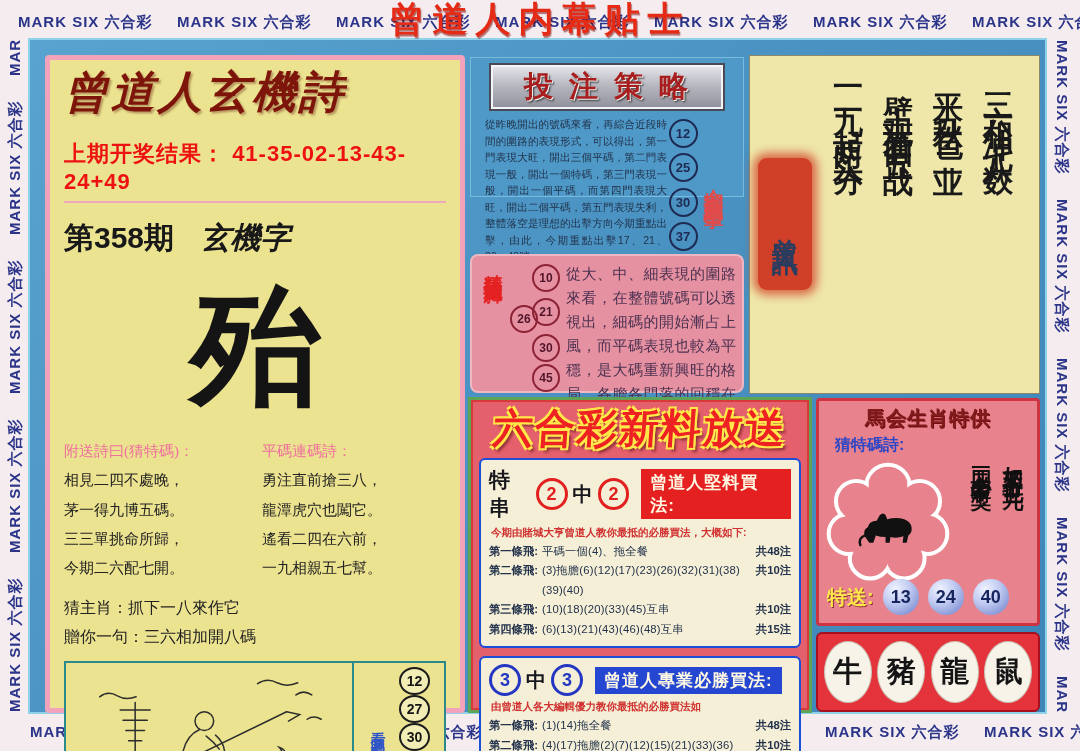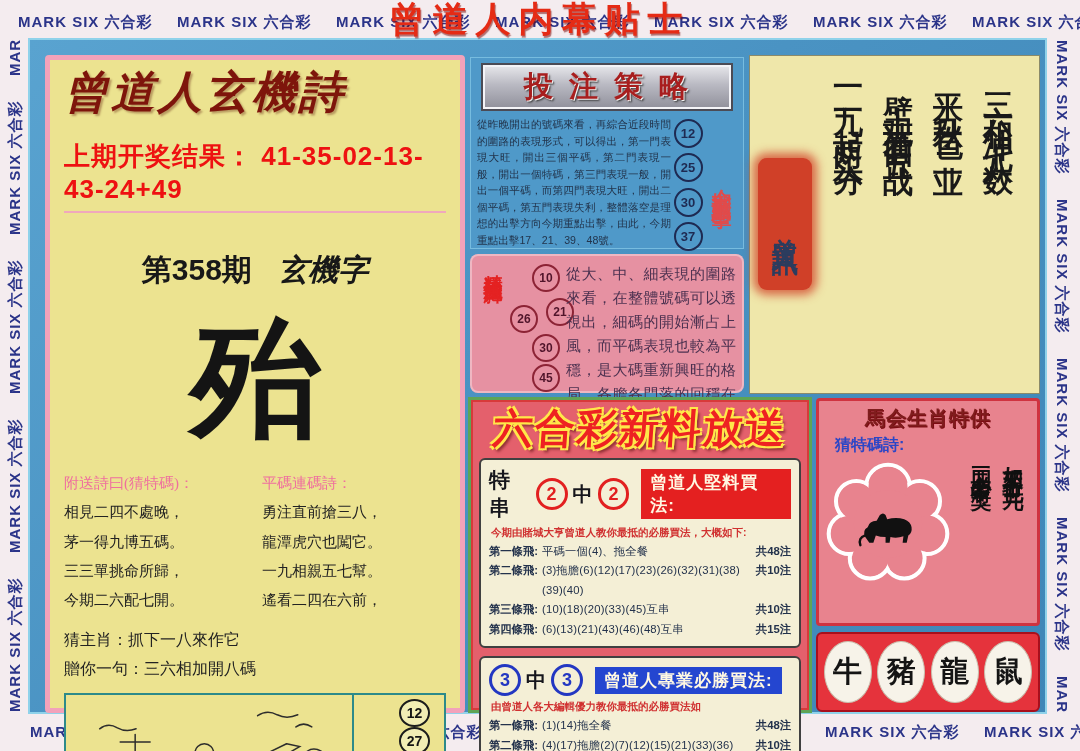"投注策略" .strategy { height: 192px -> 140px; padding: 5px 6px -> 5px 14px }
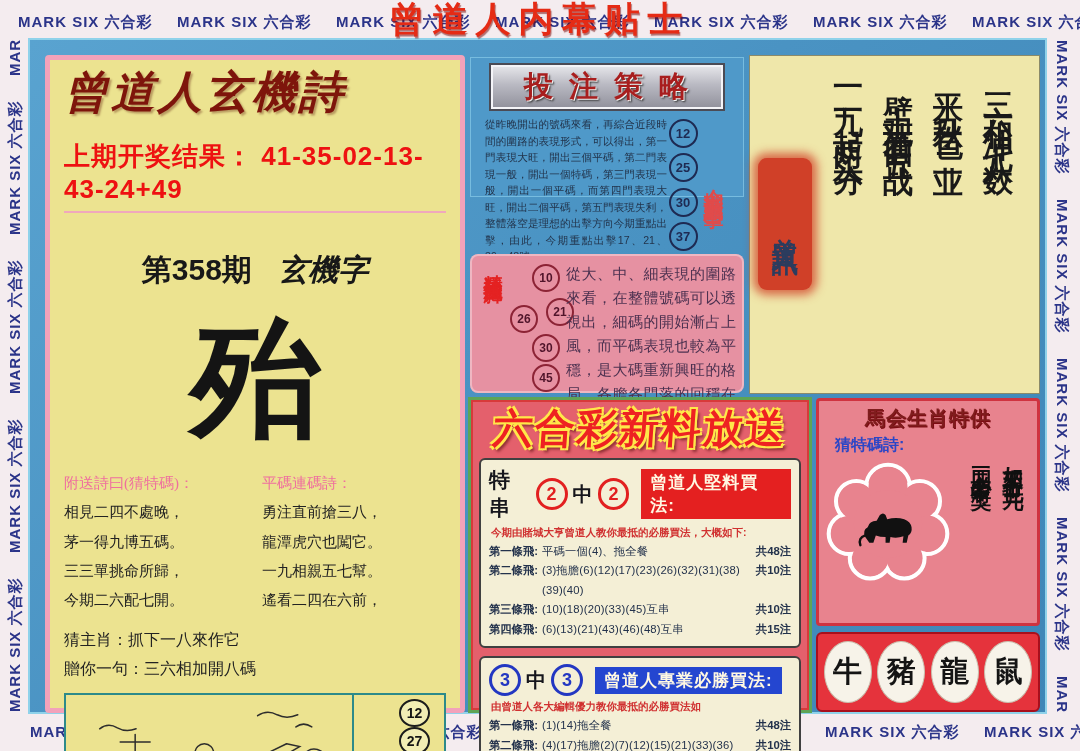"上期开奖结果： 41-35-02-13-43-24+49" .result-line { font-size: 26px -> 22px }
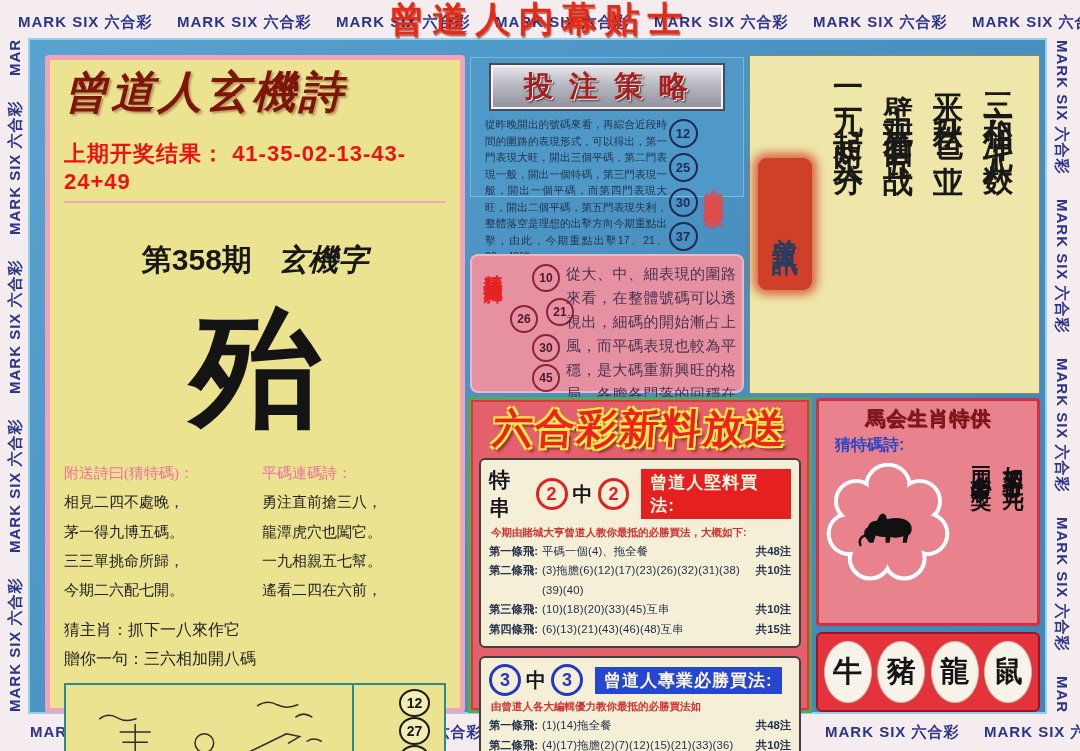"第358期 玄機字" .issue-line { margin-top: 28px -> 6px; text-align: center -> left }
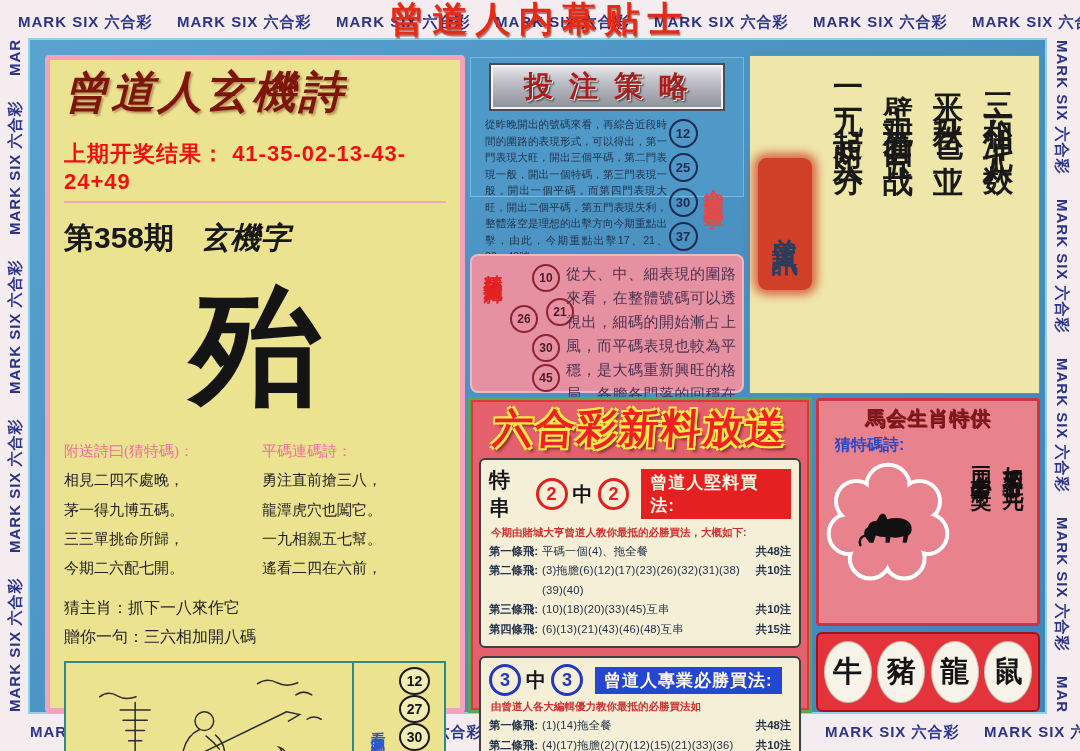"21" div.bold-circ { left: 76px -> 62px }
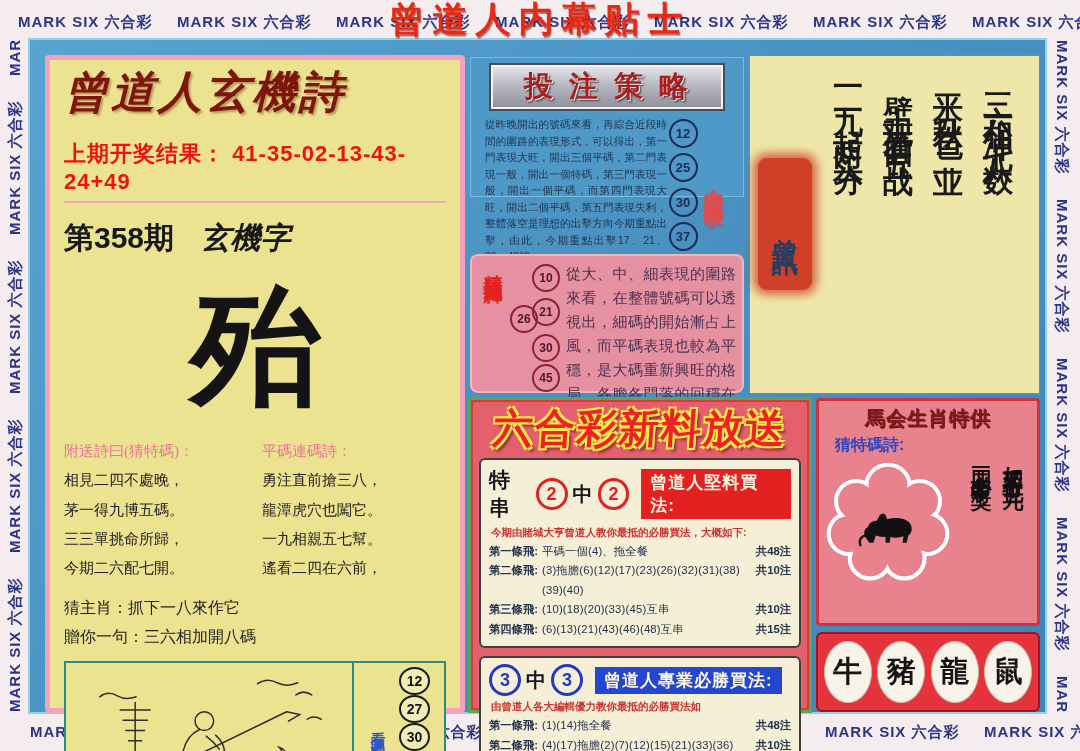"特串" .feed-box { border: 2px solid #404040 -> 2px solid #1d4ed8 }
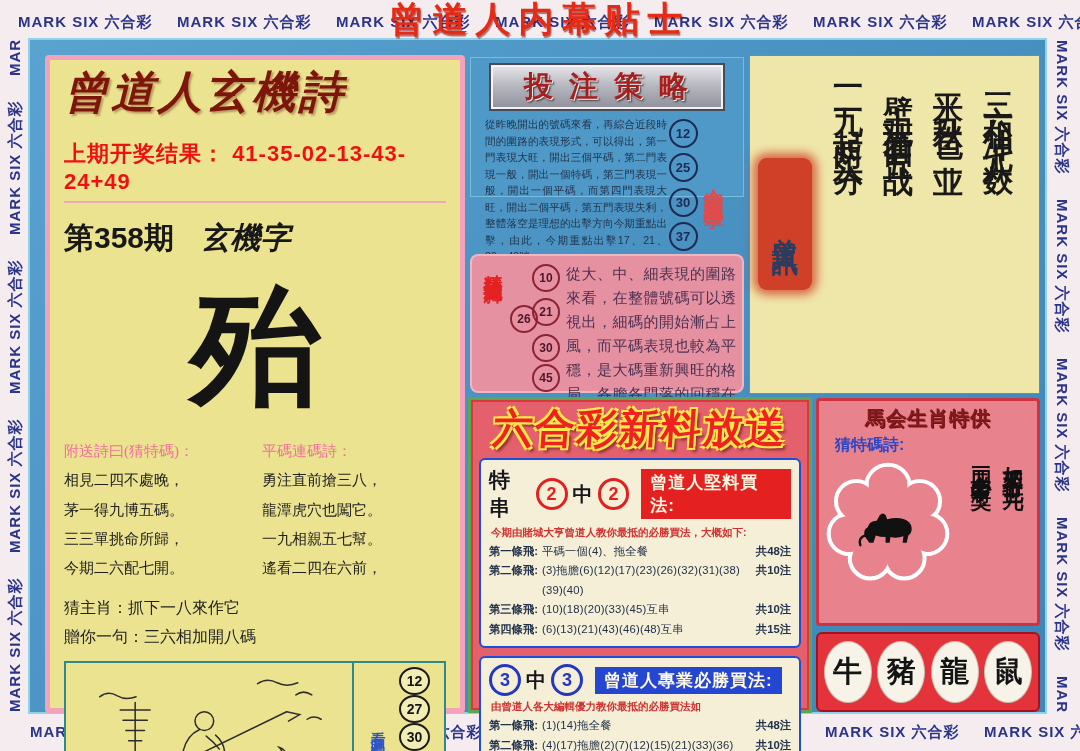"一九相親五七幫。" div { order: before "遙看二四在六前，" -> after "遙看二四在六前，" }
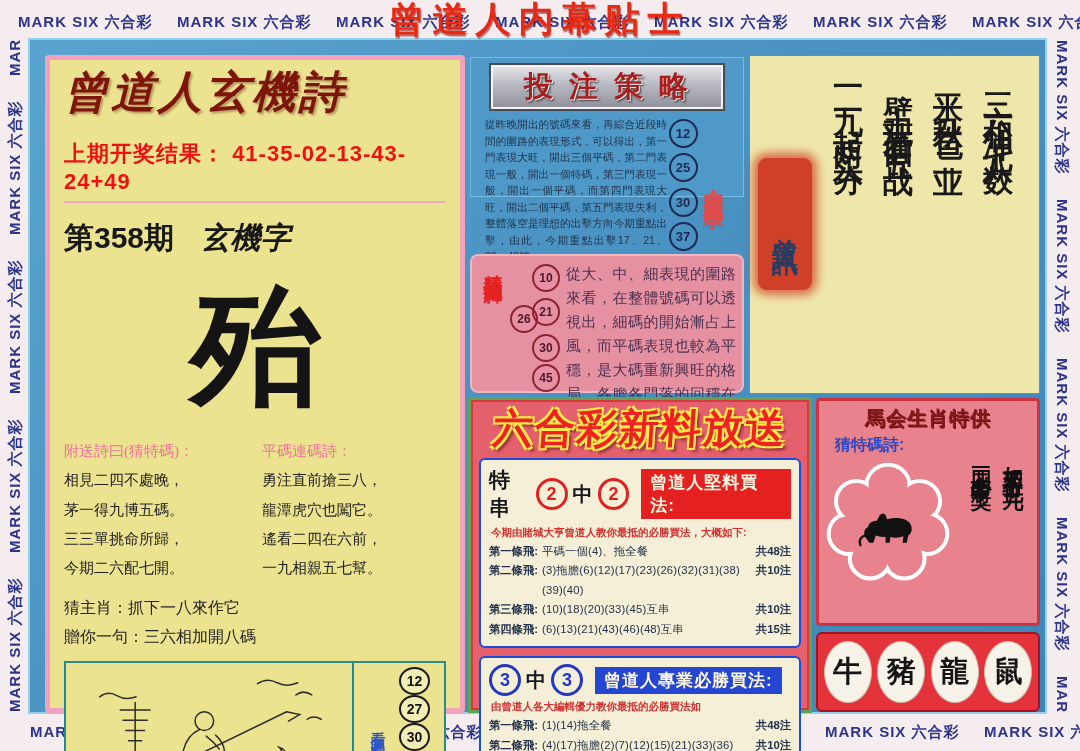"特送:" div.special-row { html: none -> <div> <span>特送:</span> <span>13</span> <span>24</span> <span>40</span> </div> }
